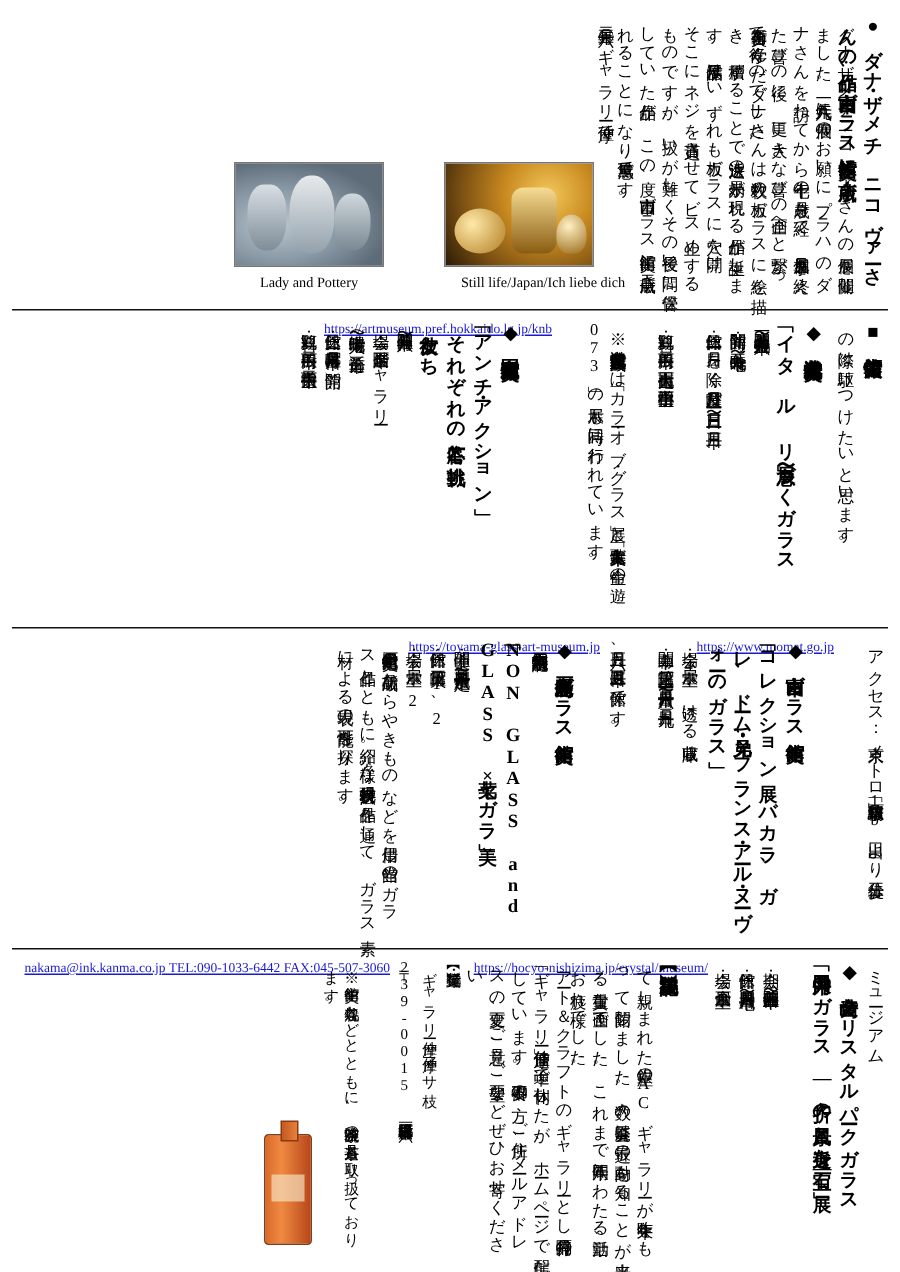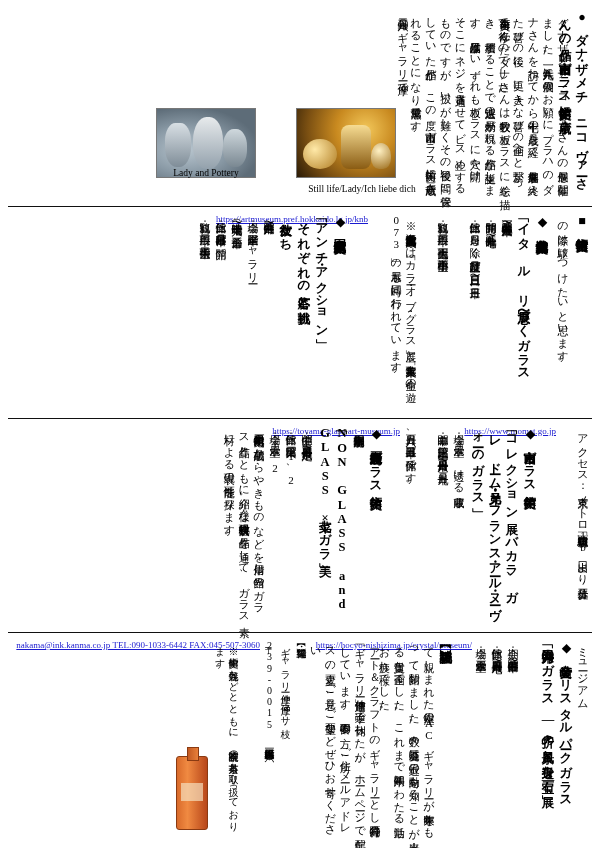"Lady and Pottery" div.cap { top: 168px -> 184px }
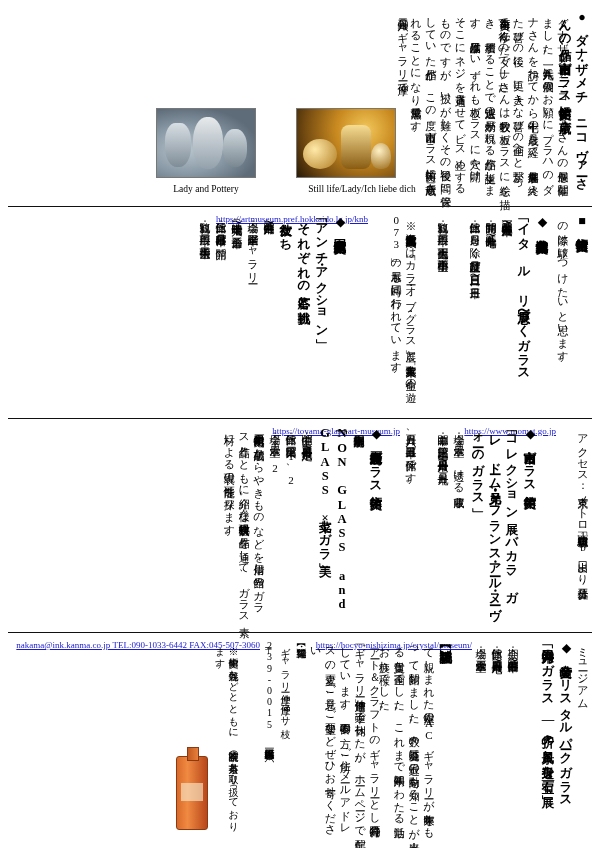"Still life/Lady/Ich liebe dich" div.cap { text: life/Lady/Ich -> life/Japan/Ich }
